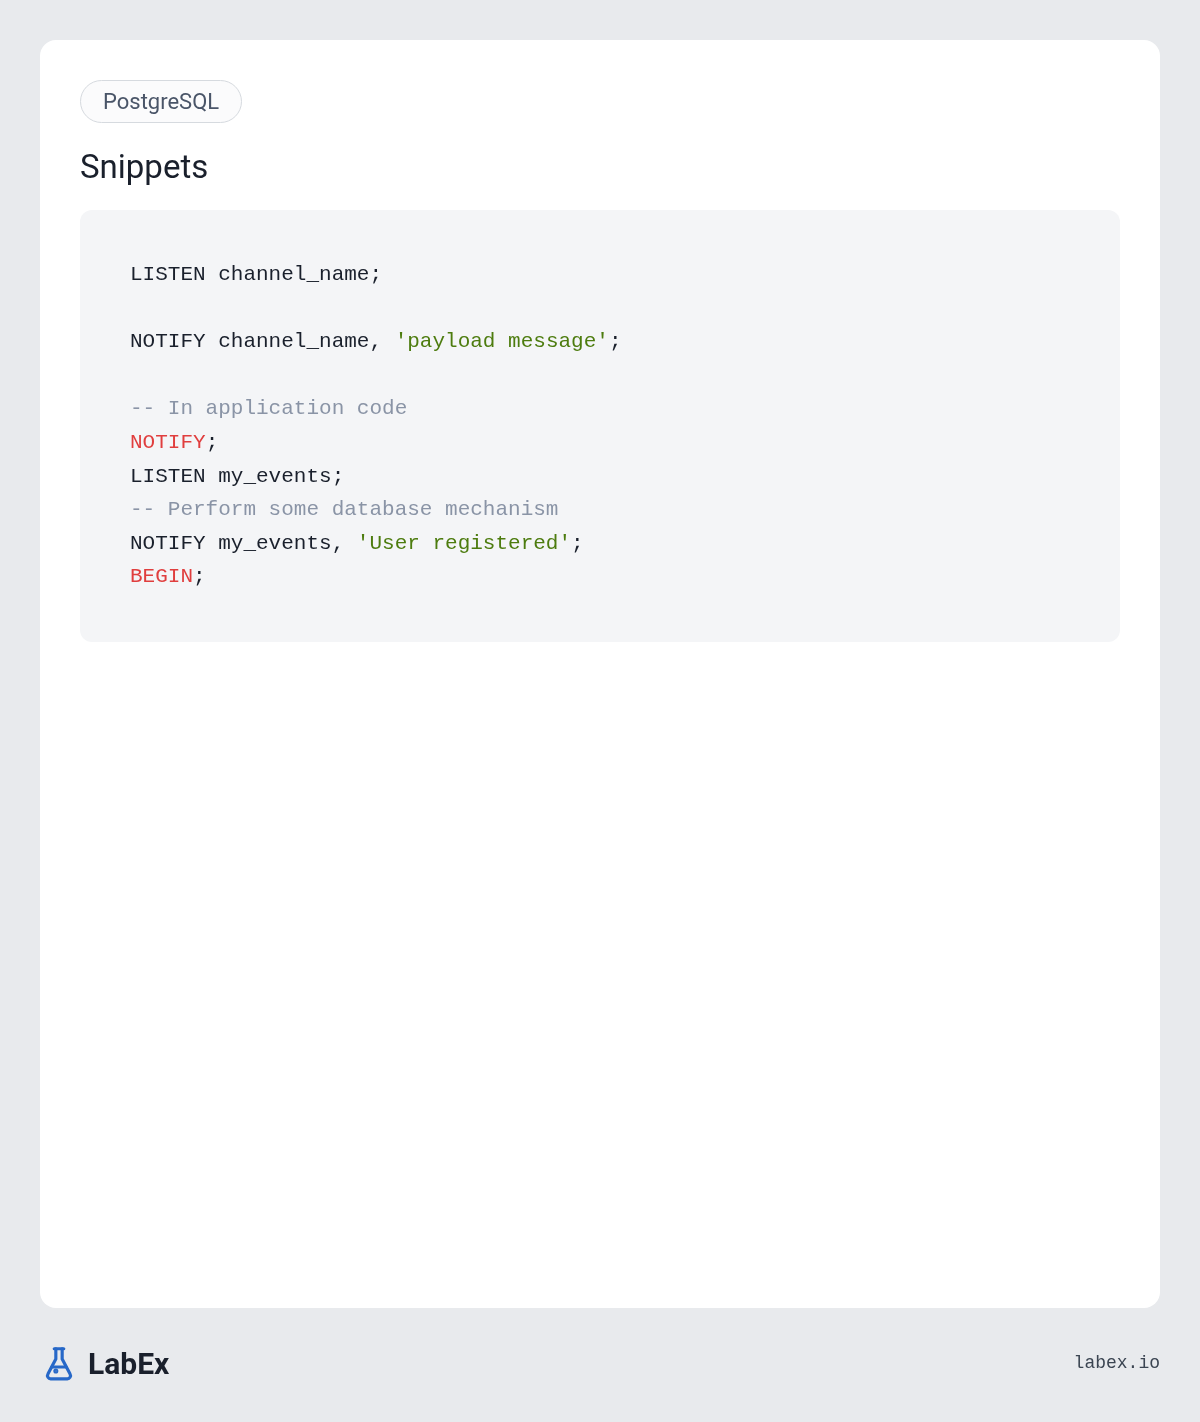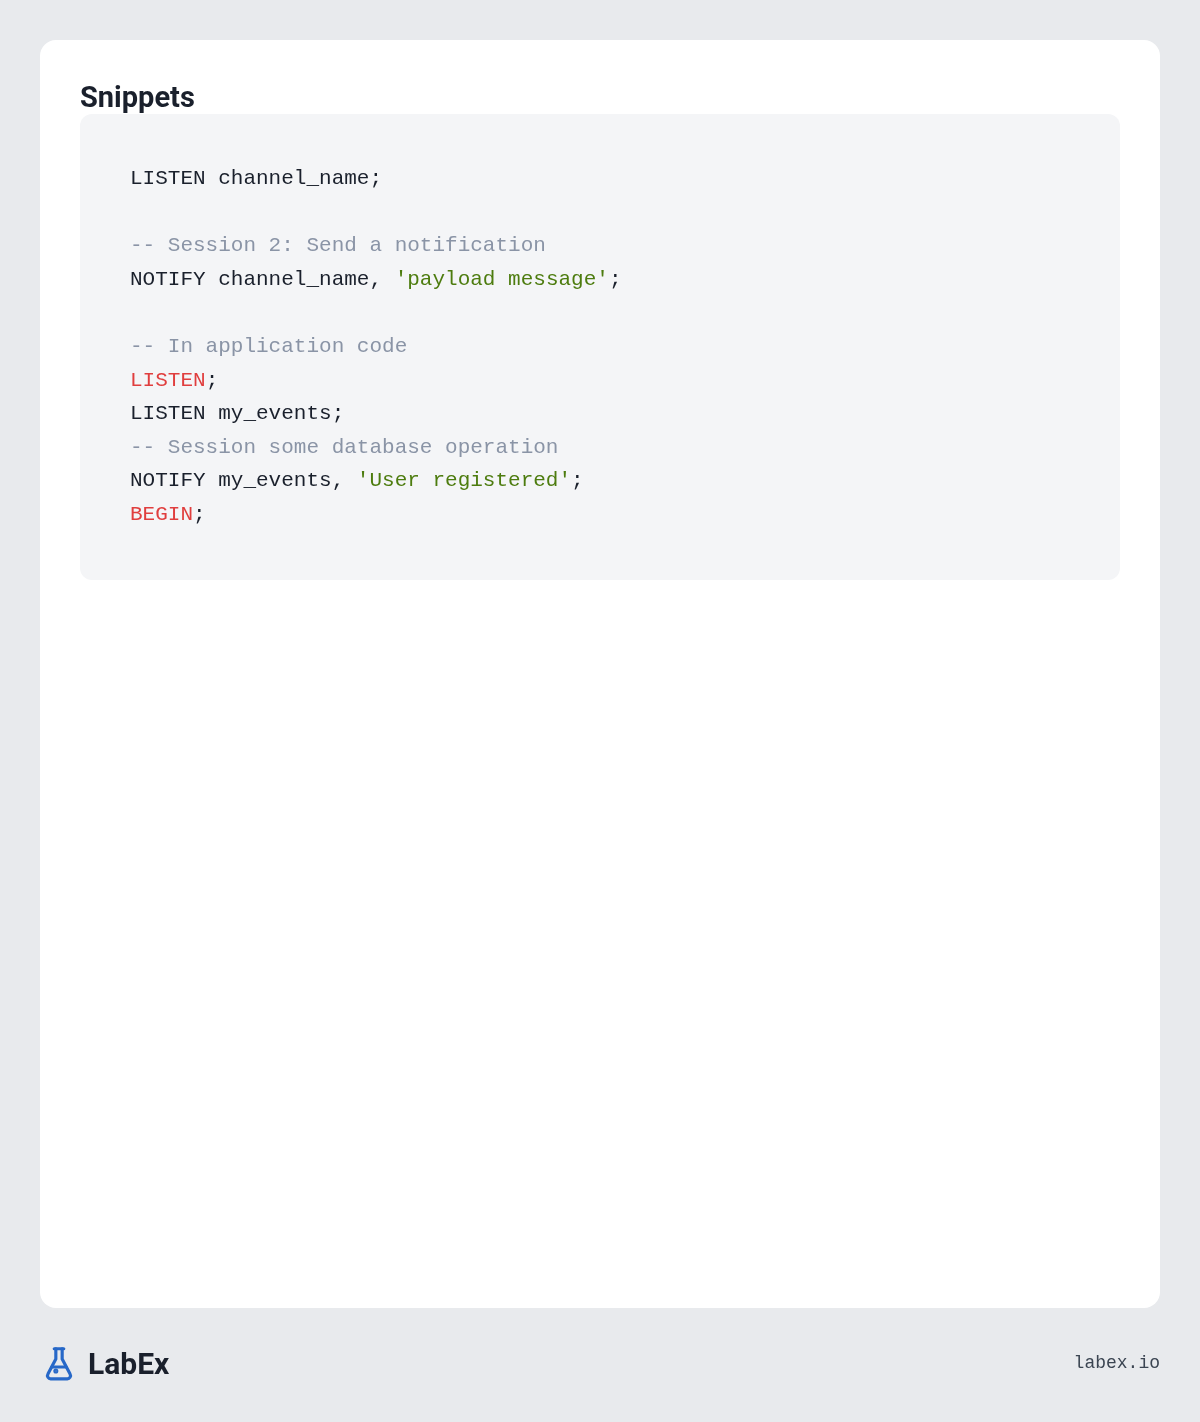"PostgreSQL" span.tag { html: none -> <span>PostgreSQL</span> }
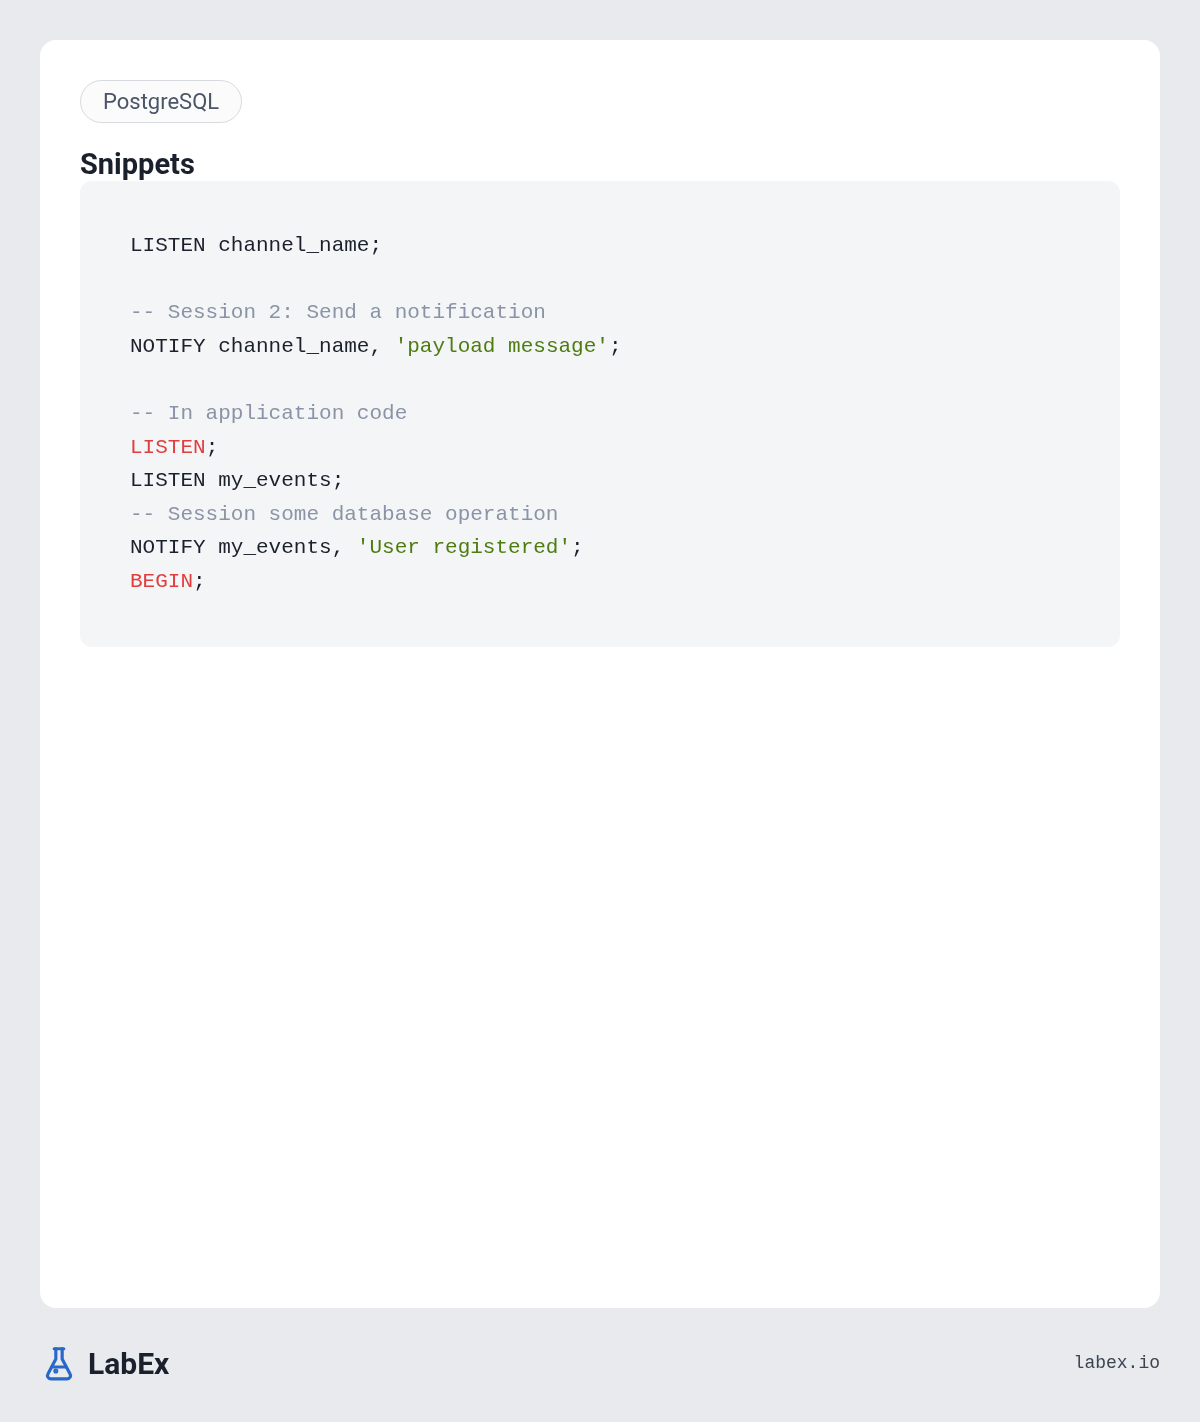"Snippets" .snippets-heading { font-size: 29px -> 33px; font-weight: 700 -> 400; margin-bottom: none -> 24px }
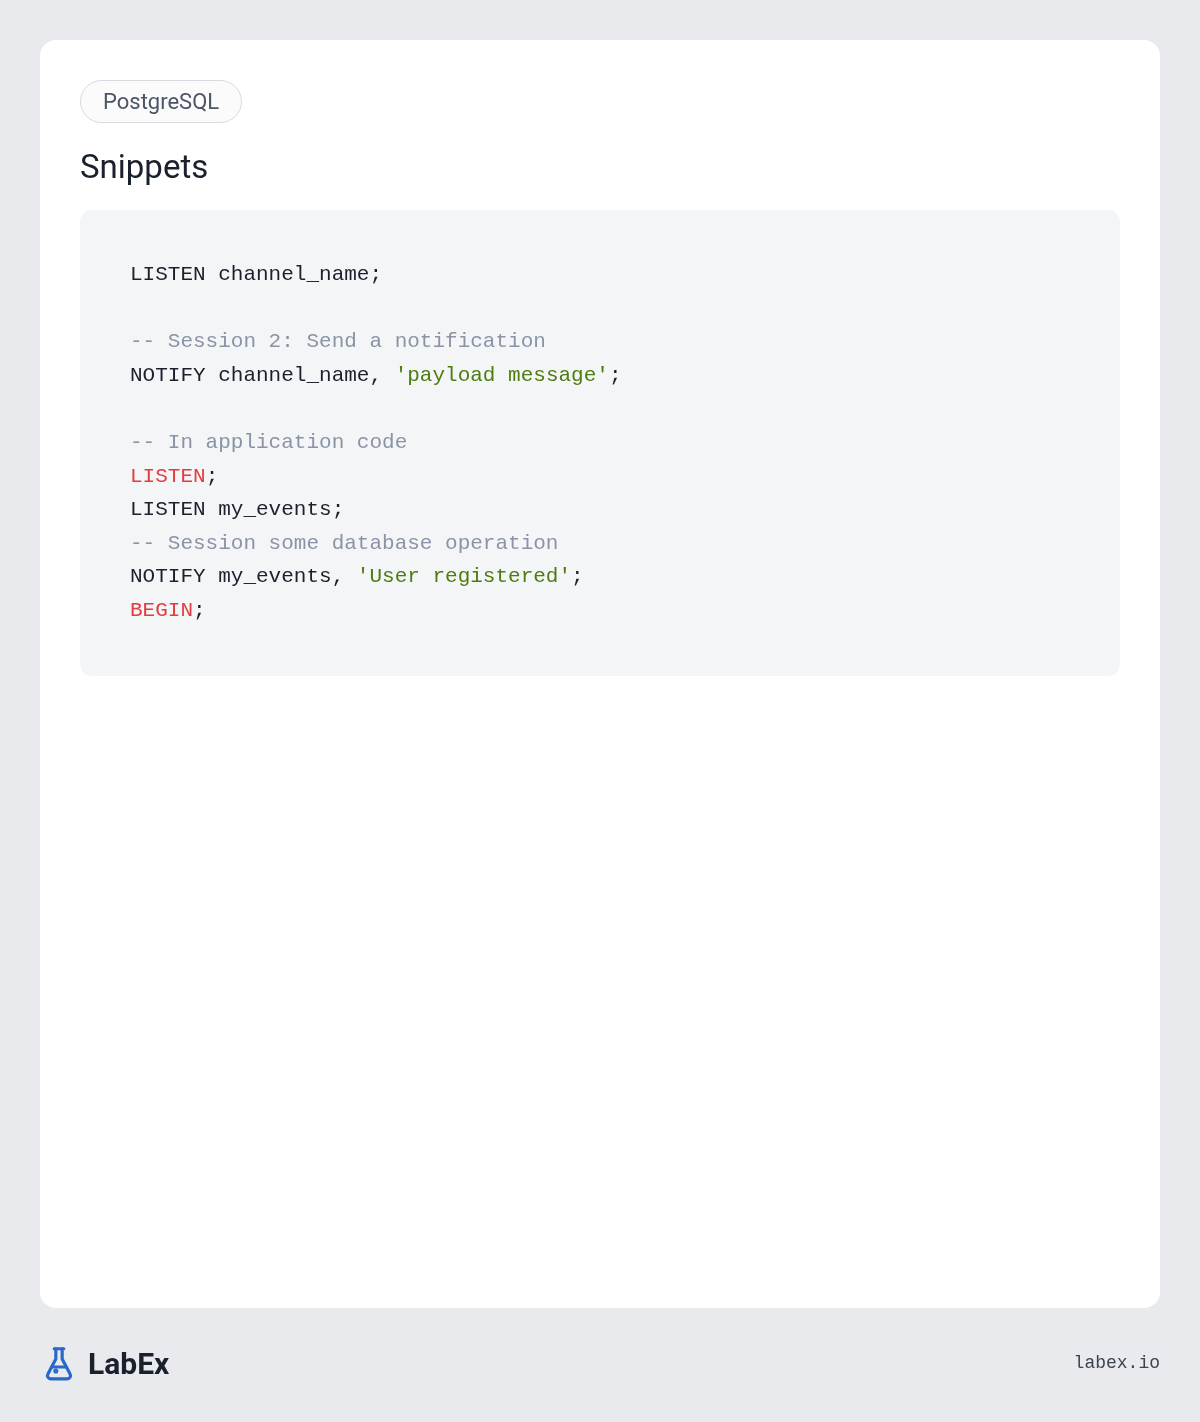"-- Session 2: Send a" span.c-comment { html: <span>-- Session 2: Send a notification</span> -> none }
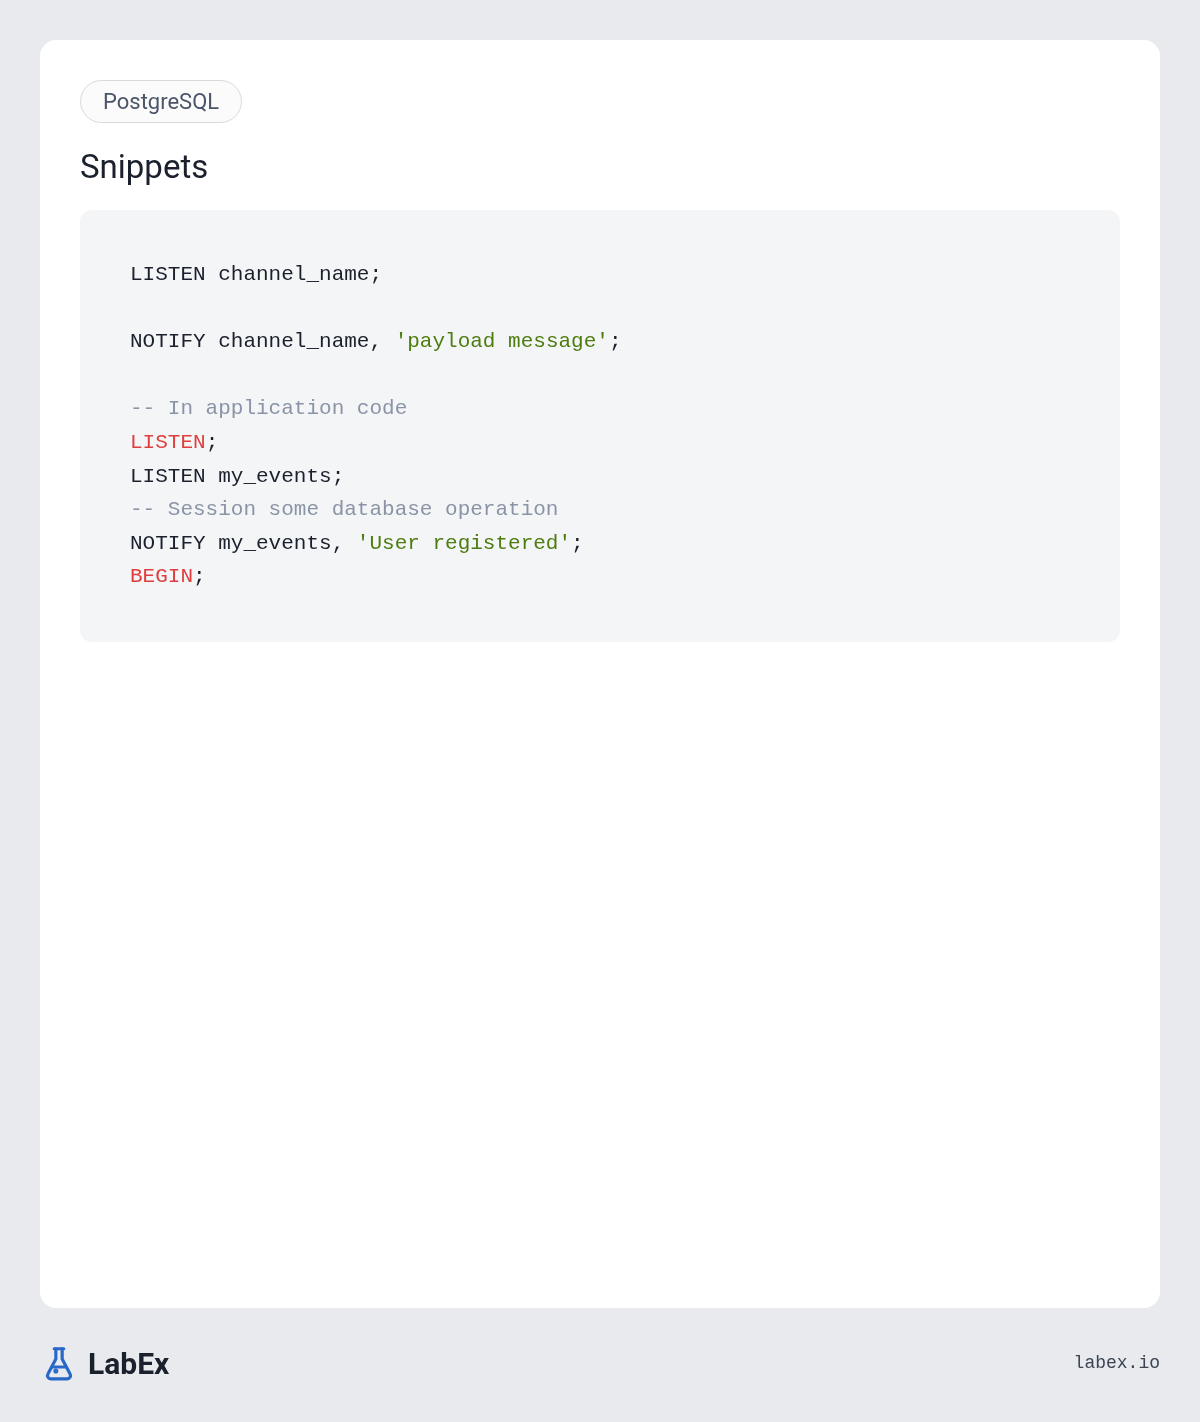"LISTEN" span.c-keyword { text: LISTEN -> NOTIFY }
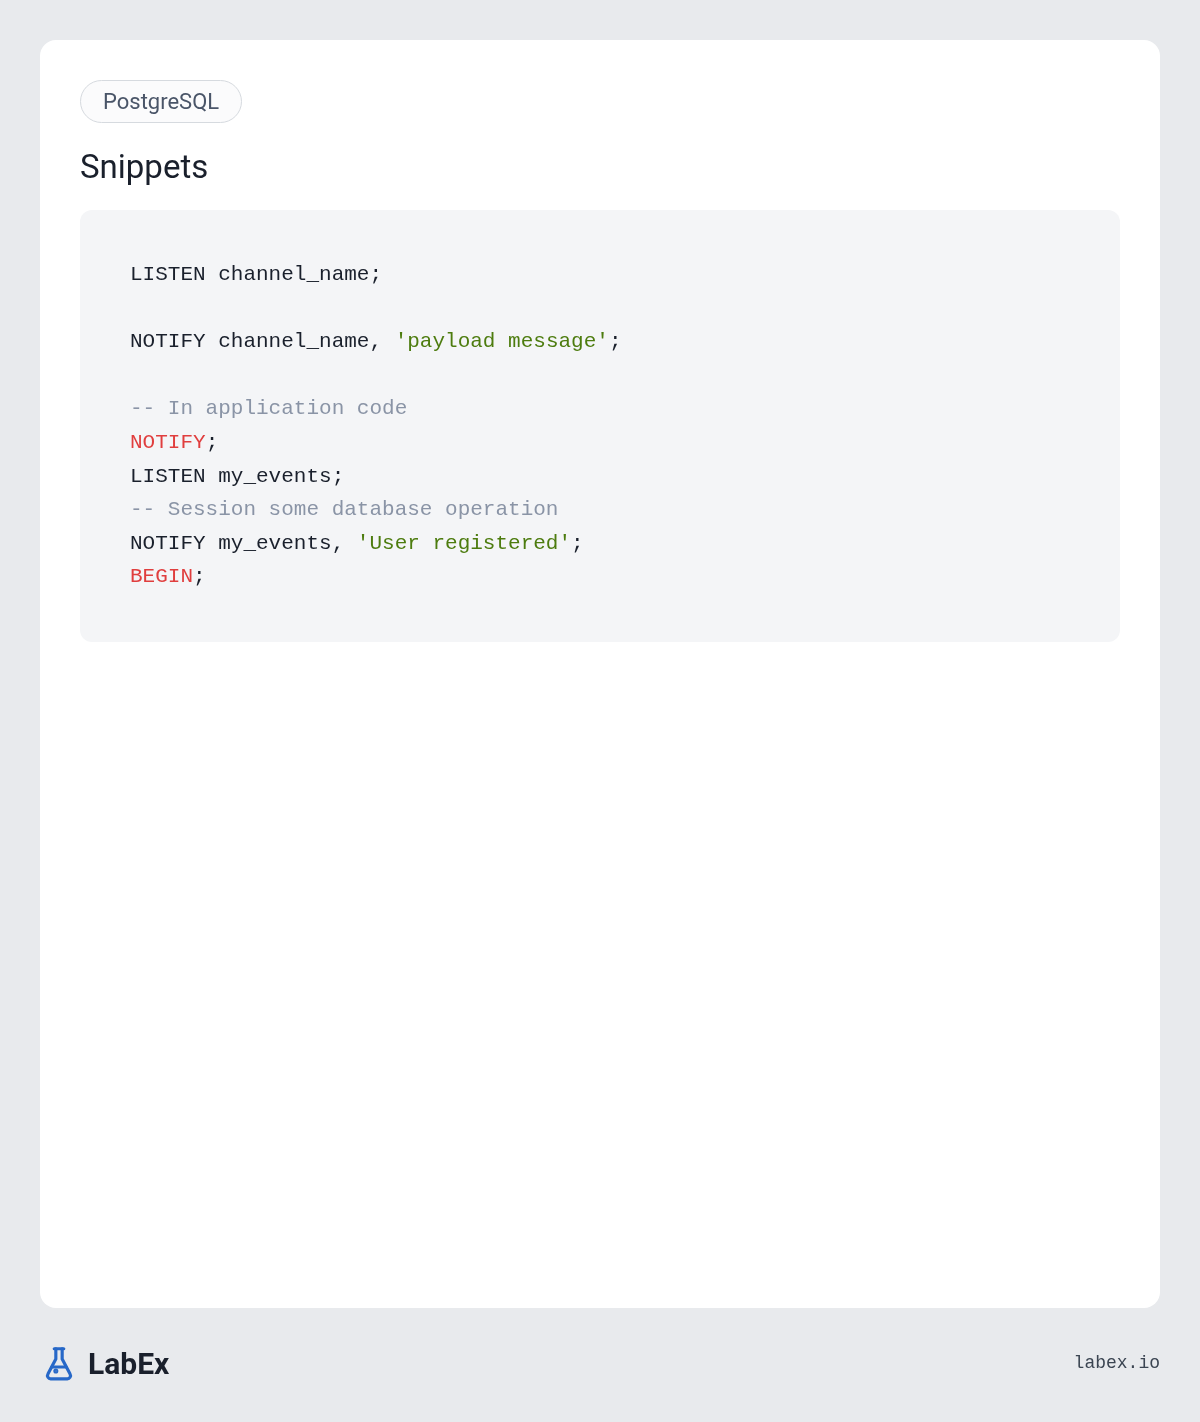"-- Session some database operation" span.c-comment { text: Session some database operation -> Perform some database mechanism }
